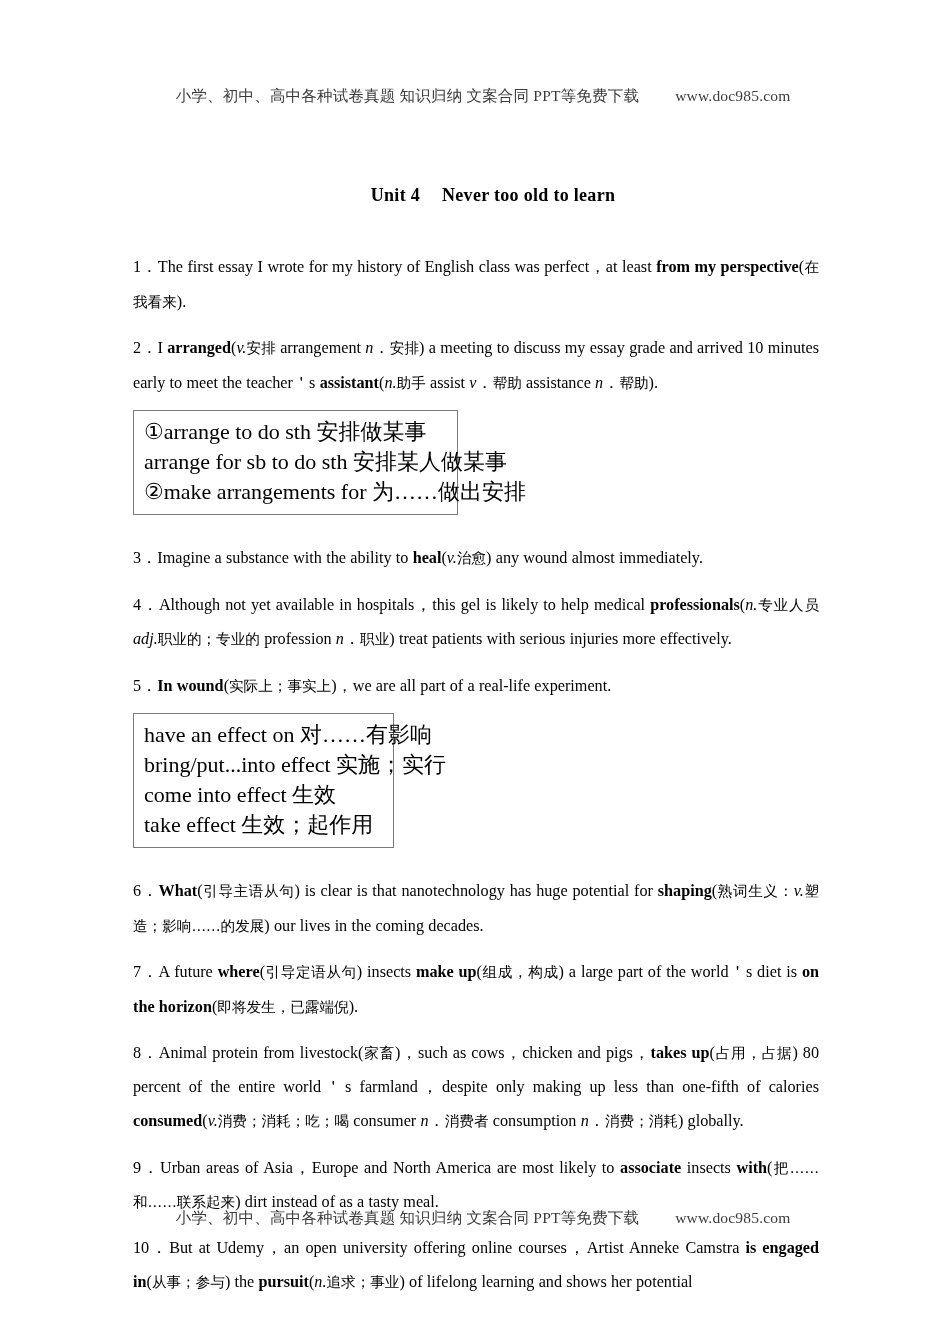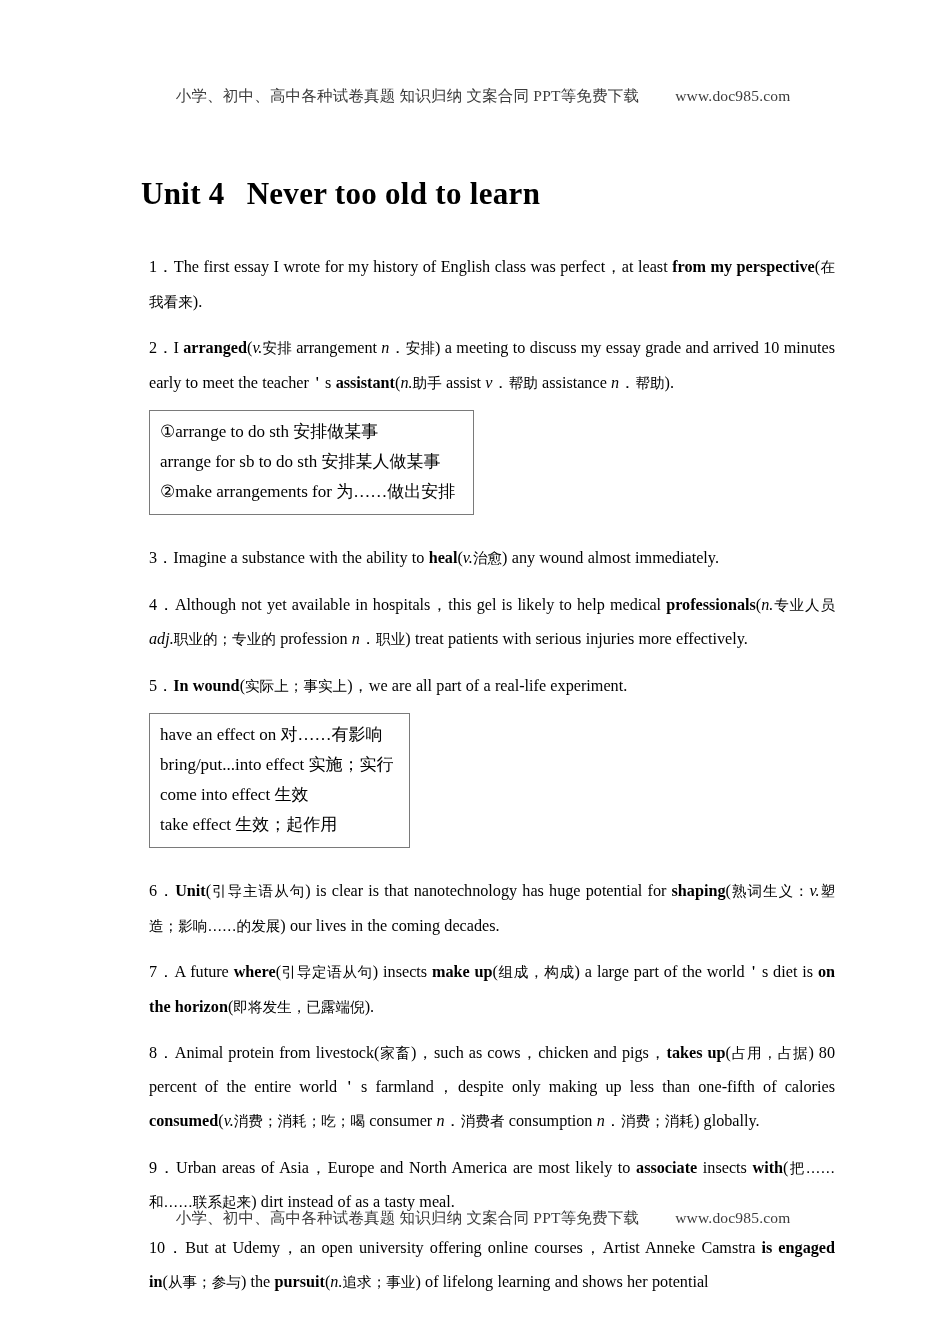"Unit 4 Never too old" h1.doc-title { font-size: 31px -> 18px; margin: 8px -> 17px; text-align: left -> center }
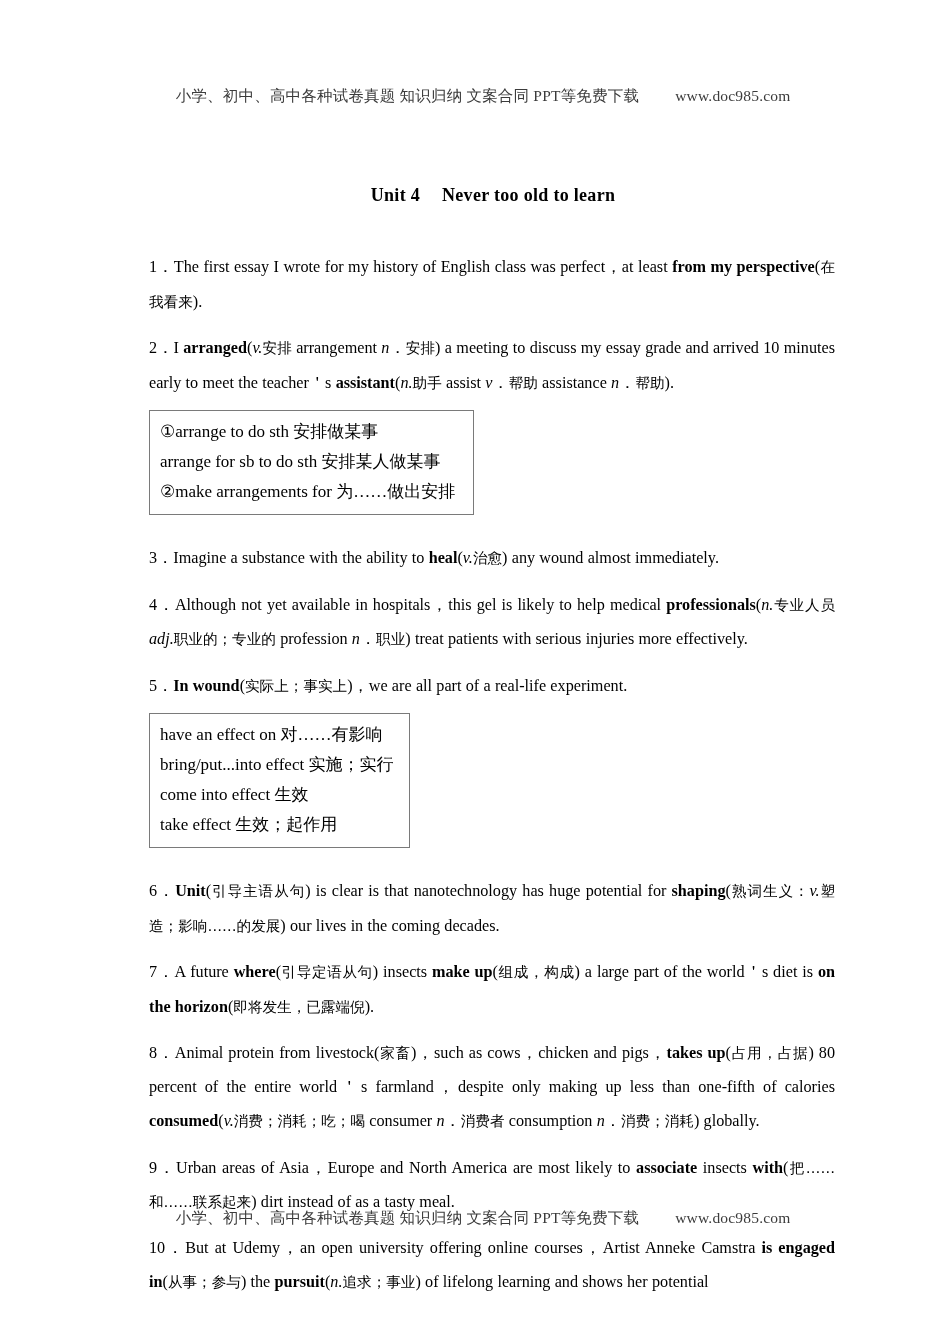"1．The first essay I wrote" .body-block { left: 16px -> 0 }
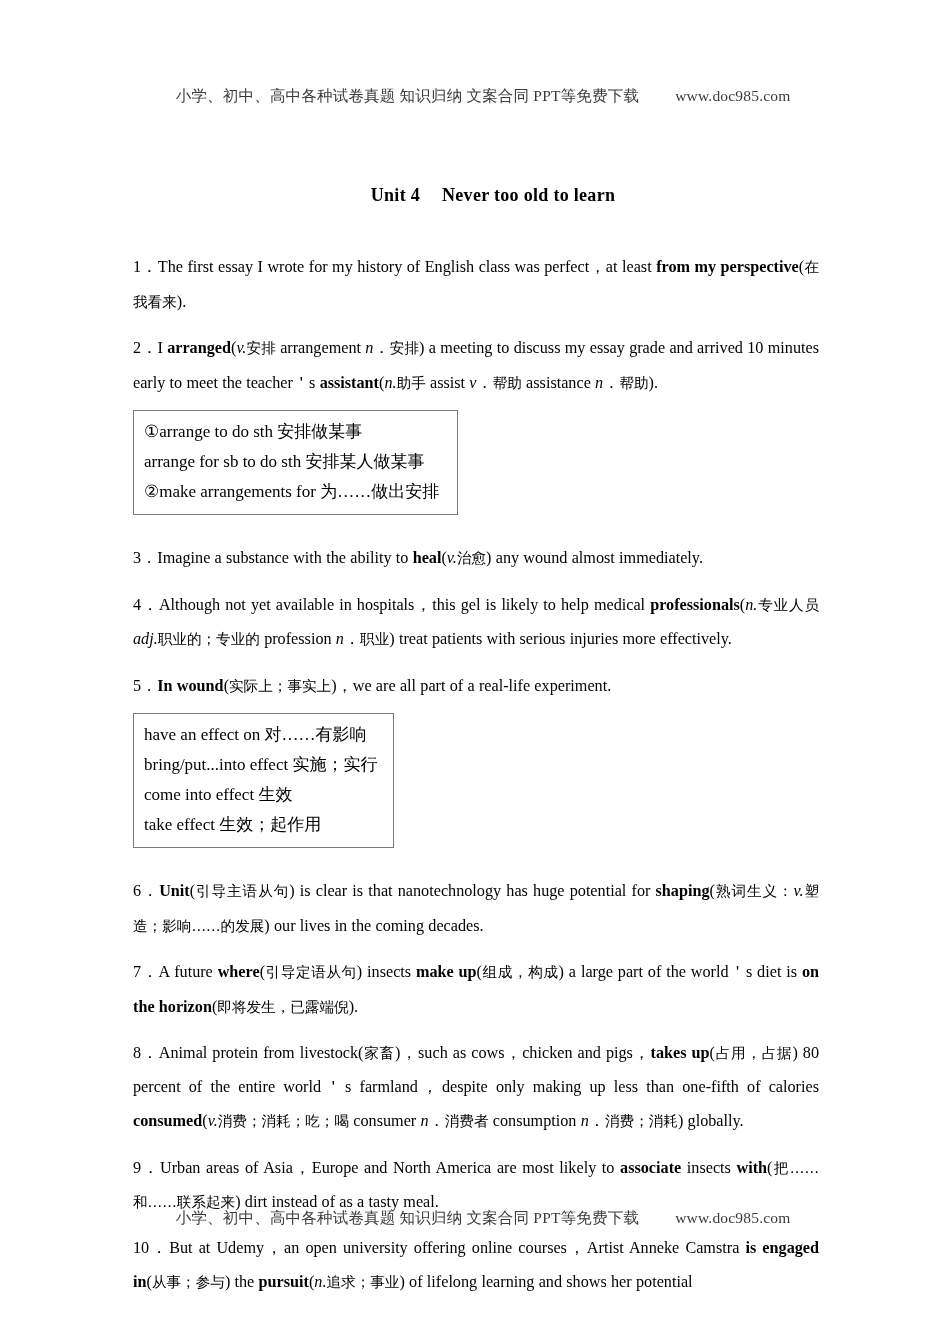"①arrange to do sth 安排做某事" .note-box { font-size: 17px -> 22px }
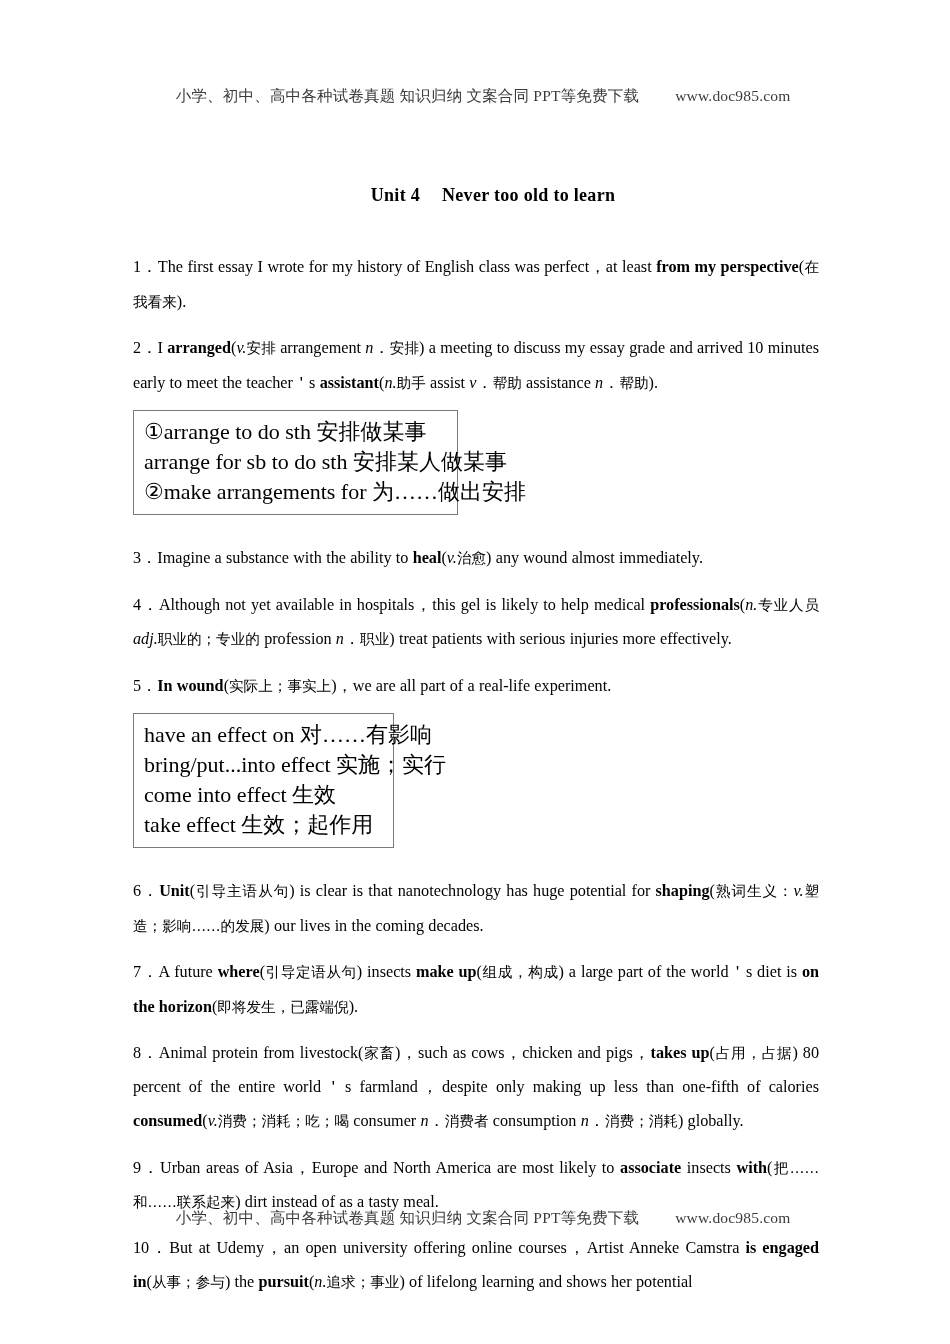"Unit" b { text: Unit -> What }
